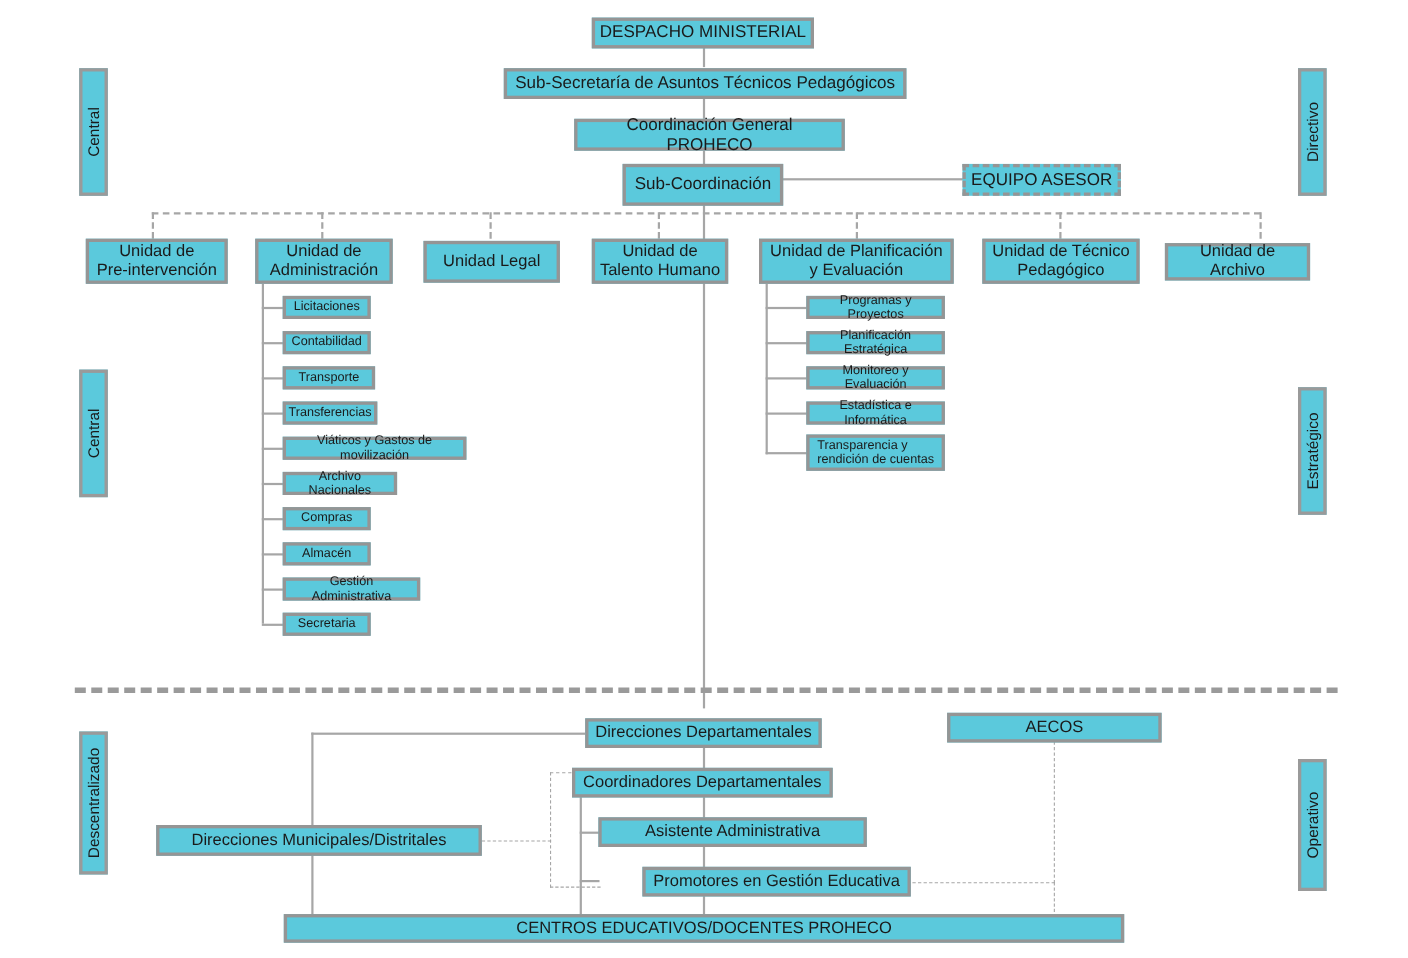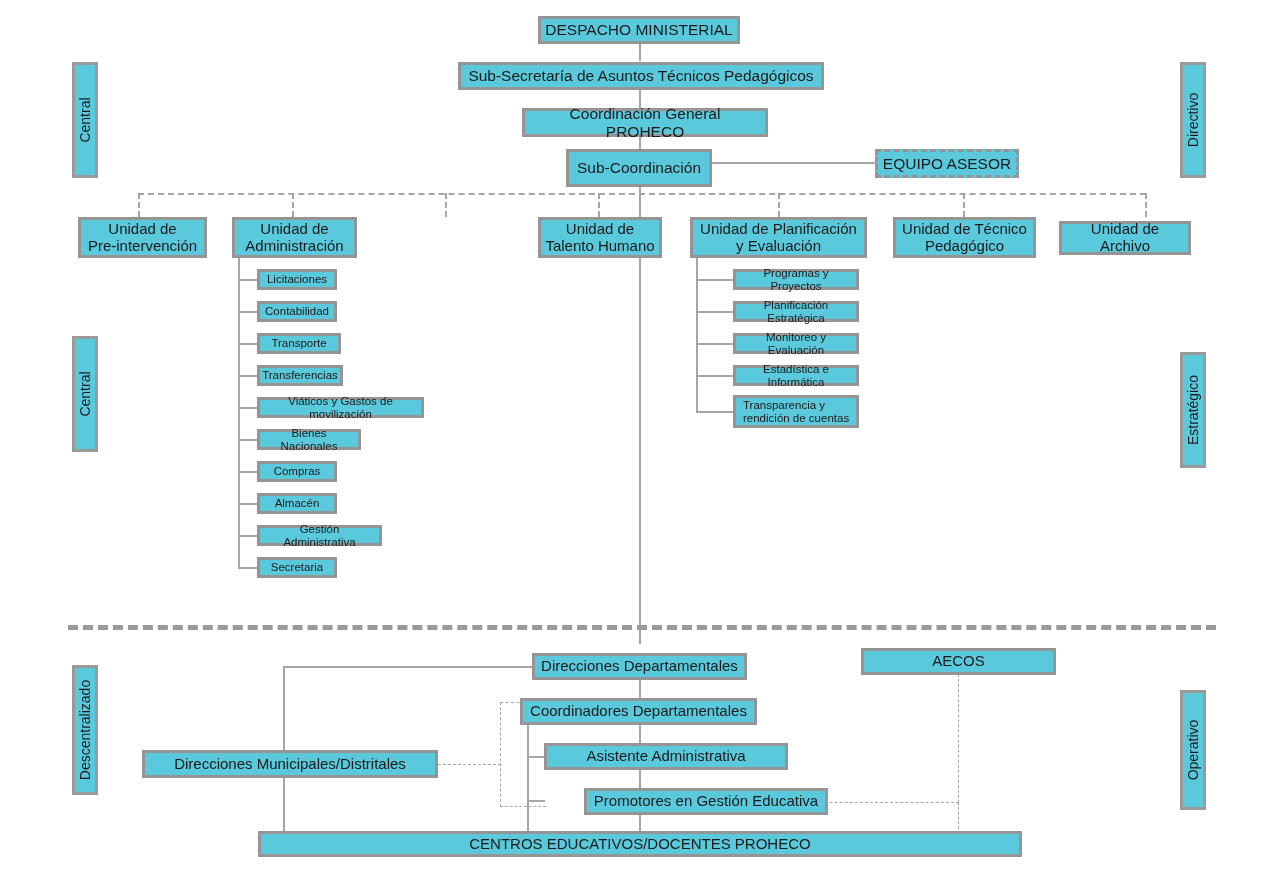"Unidad Legal" div.node { html: none -> <div> <span>Unidad Legal</span> </div> }
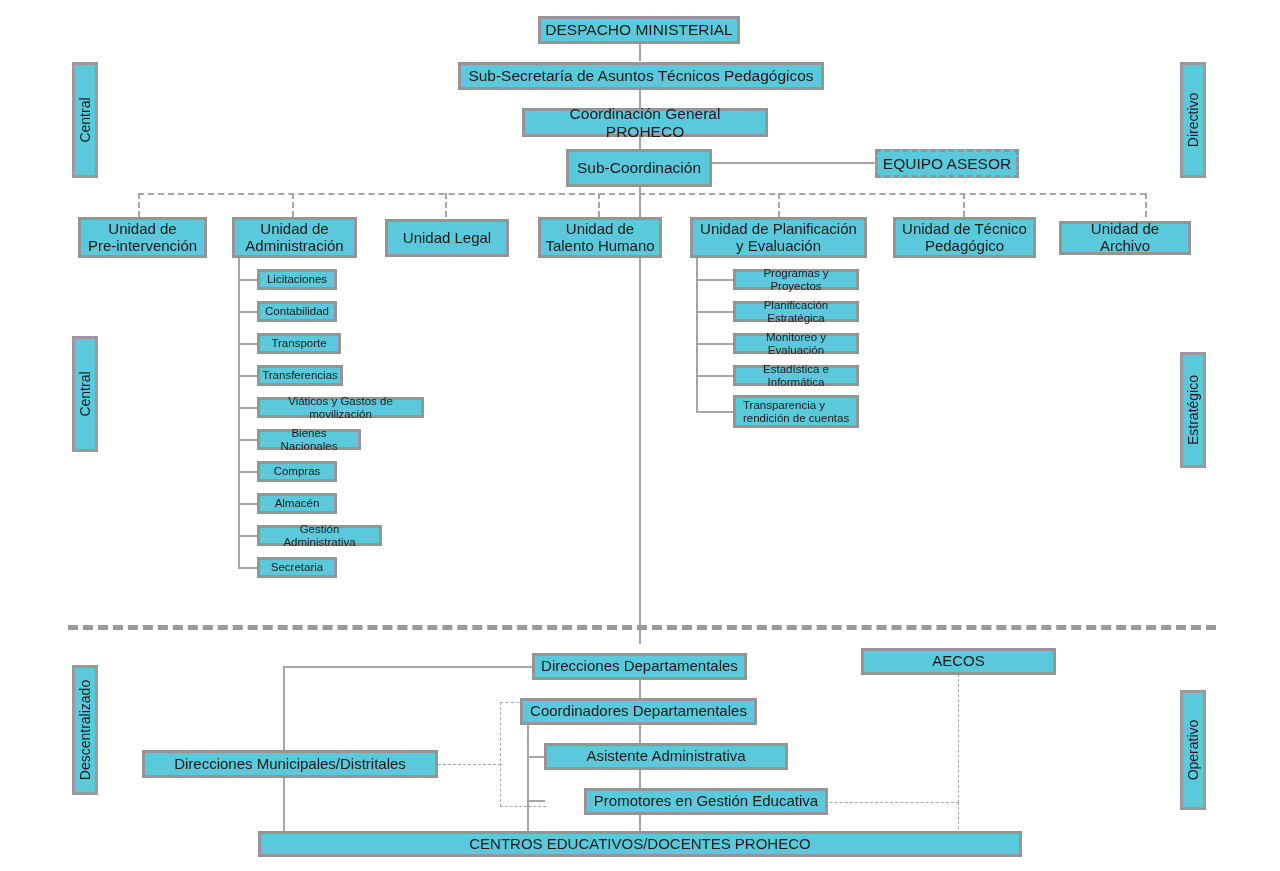"Bienes Nacionales" span { text: Bienes -> Archivo }
